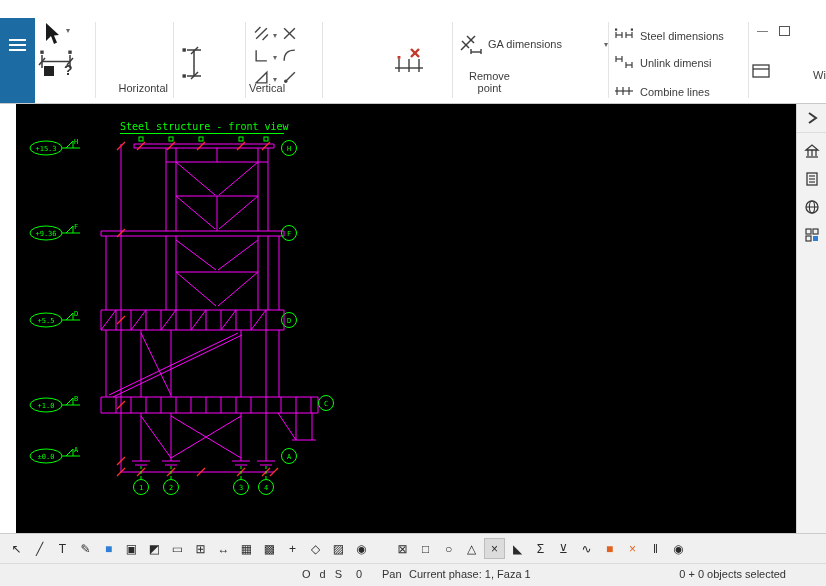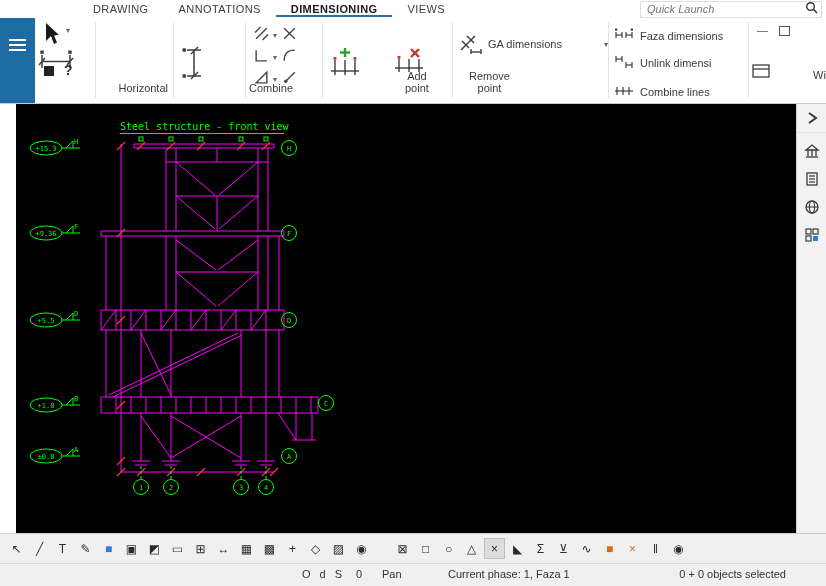"DRAWING" div.tabbar { html: <div> <div>DRAWING</div> <div>ANNOTATIONS</div> <div>DIMENSIONING</div> <div>VIEWS</div> <div> <input> <span> <svg> <circle></circle> <line></line> </svg> </span> </div> </div> -> none }
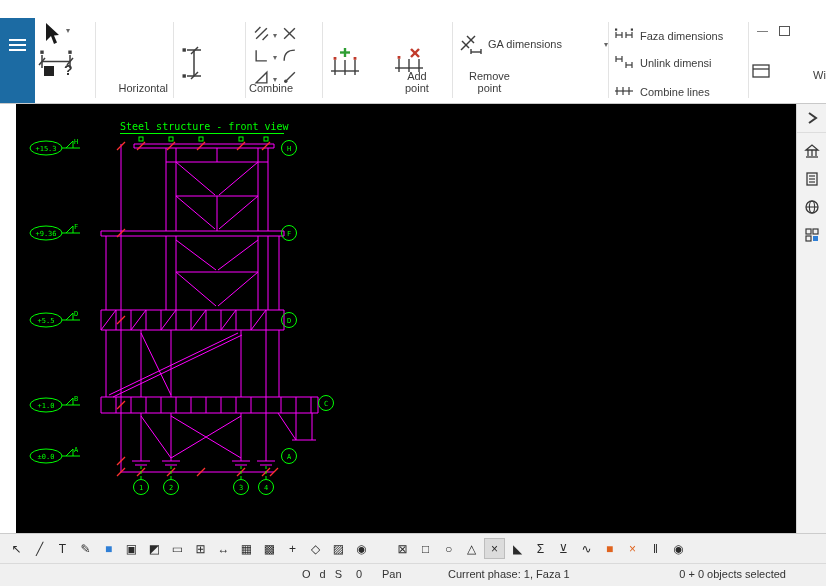"Faza dimensions" span { text: Faza -> Steel }
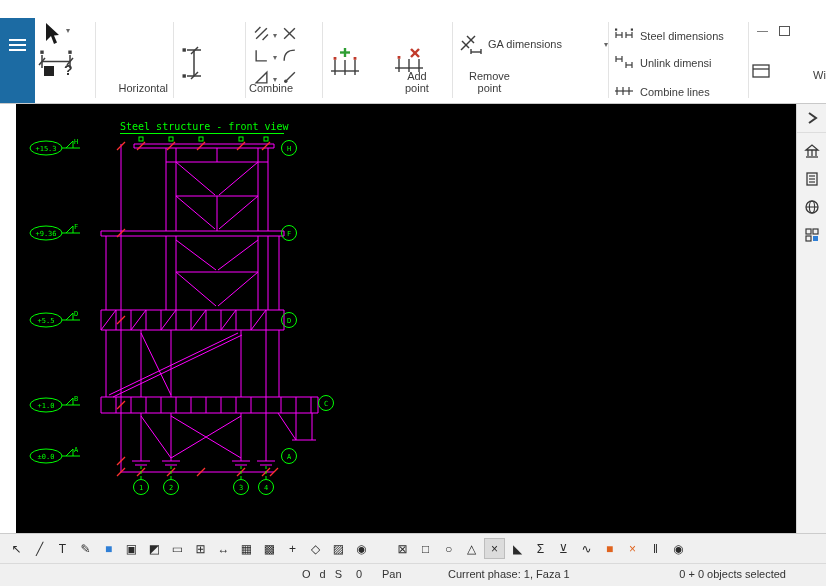"Add point" div.rib-btn { html: <div> <span> <svg> <g> <line></line> <line></line> <line></line> <line></line> </g> <rect></rect> <rect></rect> <g> <line></line> <line></line> </g> </svg> </span> <span>Add point</span> </div> -> none }
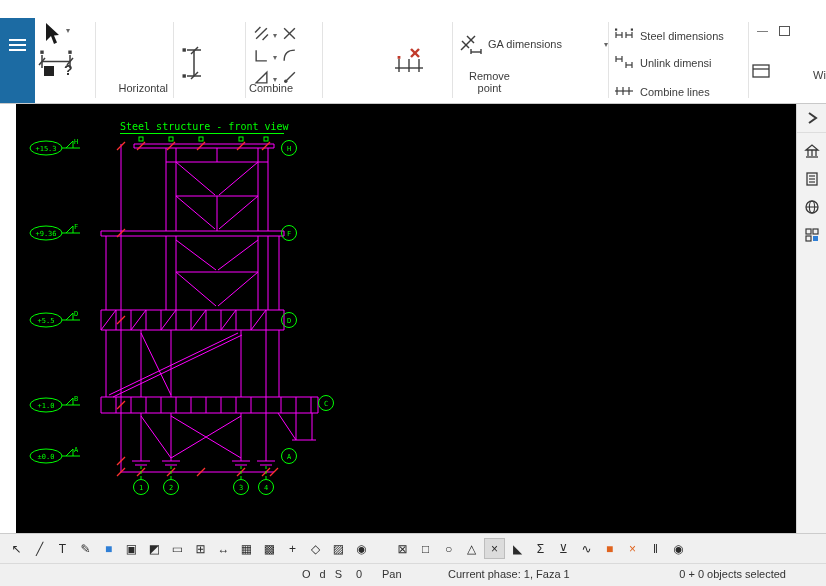"Combine" span.lbl { text: Combine -> Vertical }
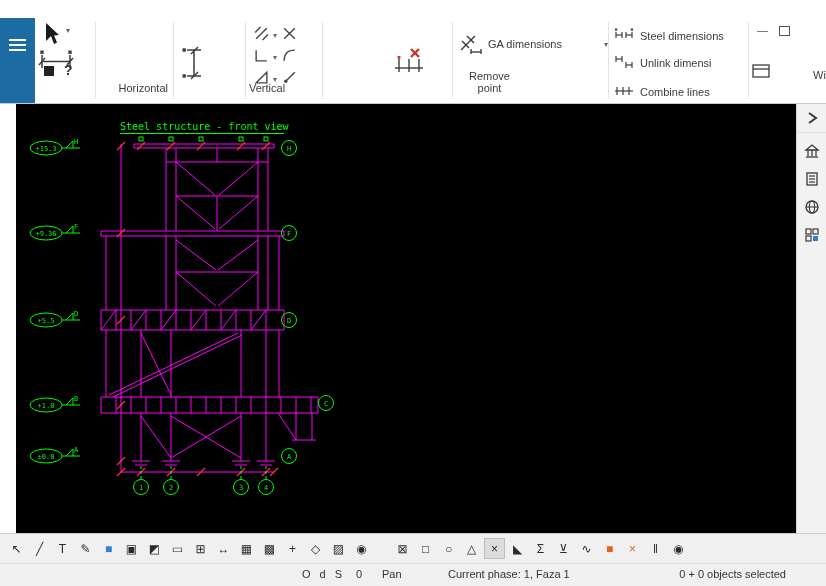"Current phase: 1, Faza 1" span.sb { left: 448px -> 409px }
